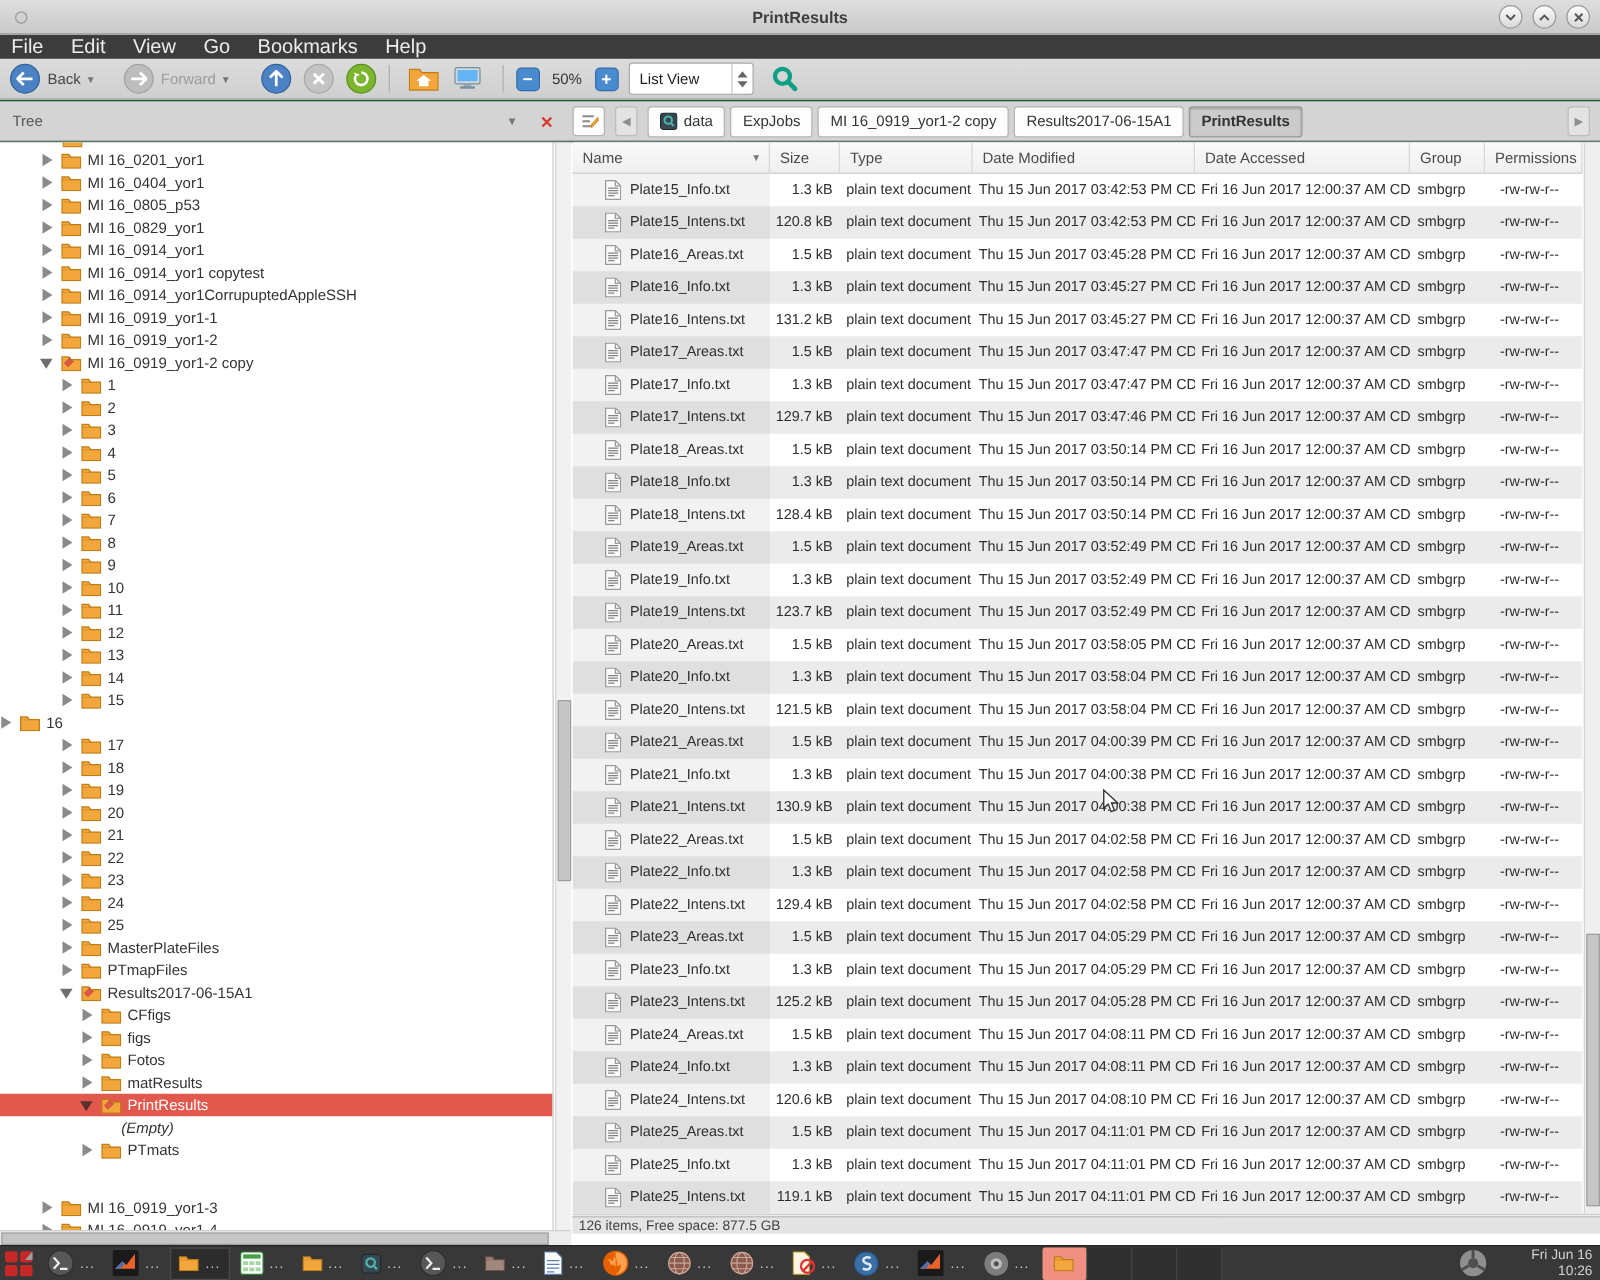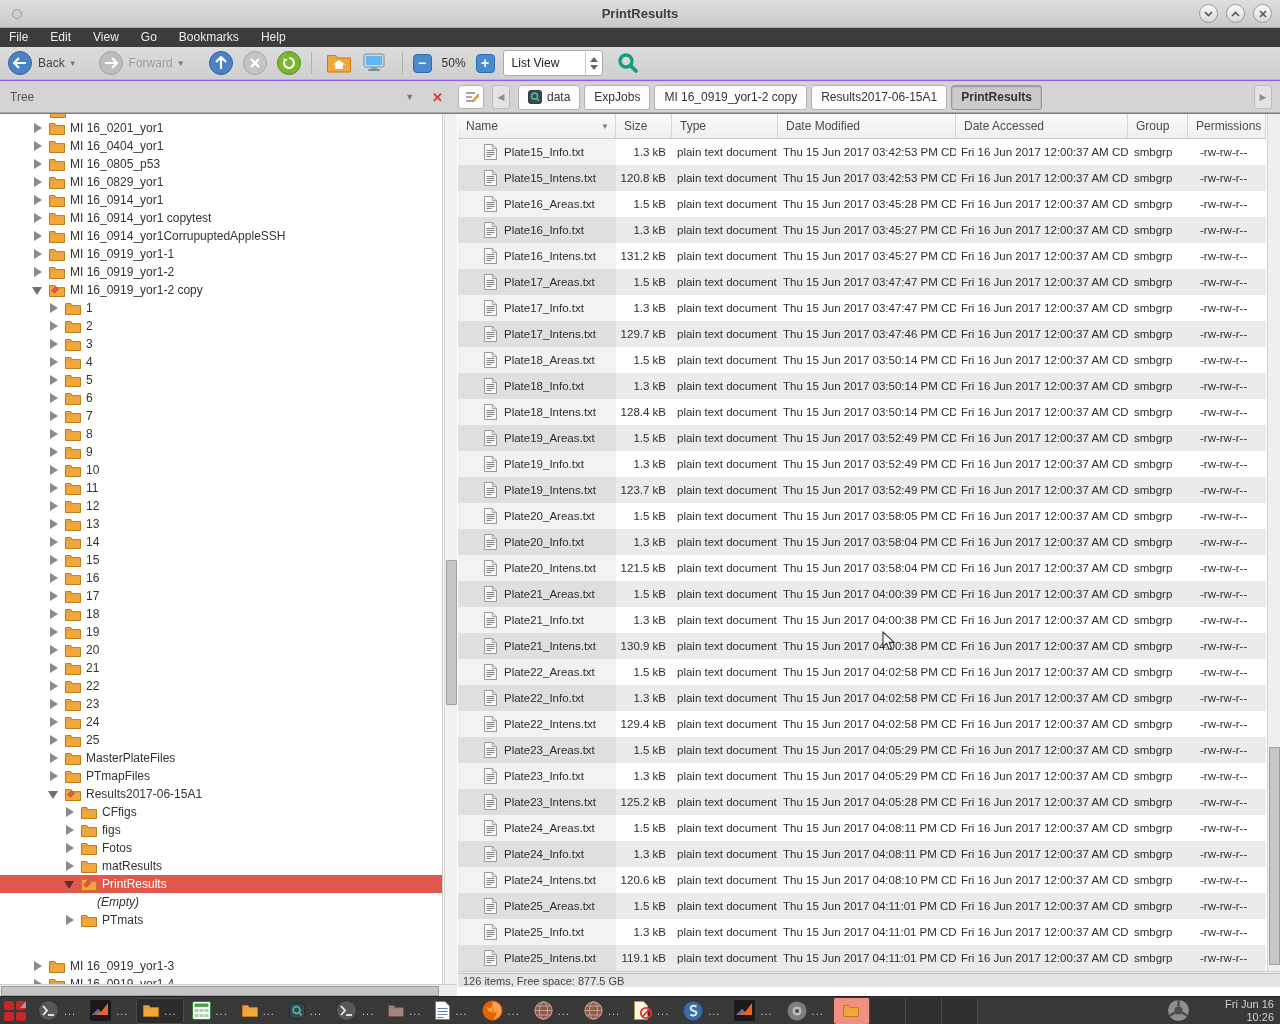"PrintResults" .screen { background: #8b5cf6 -> #14532d }
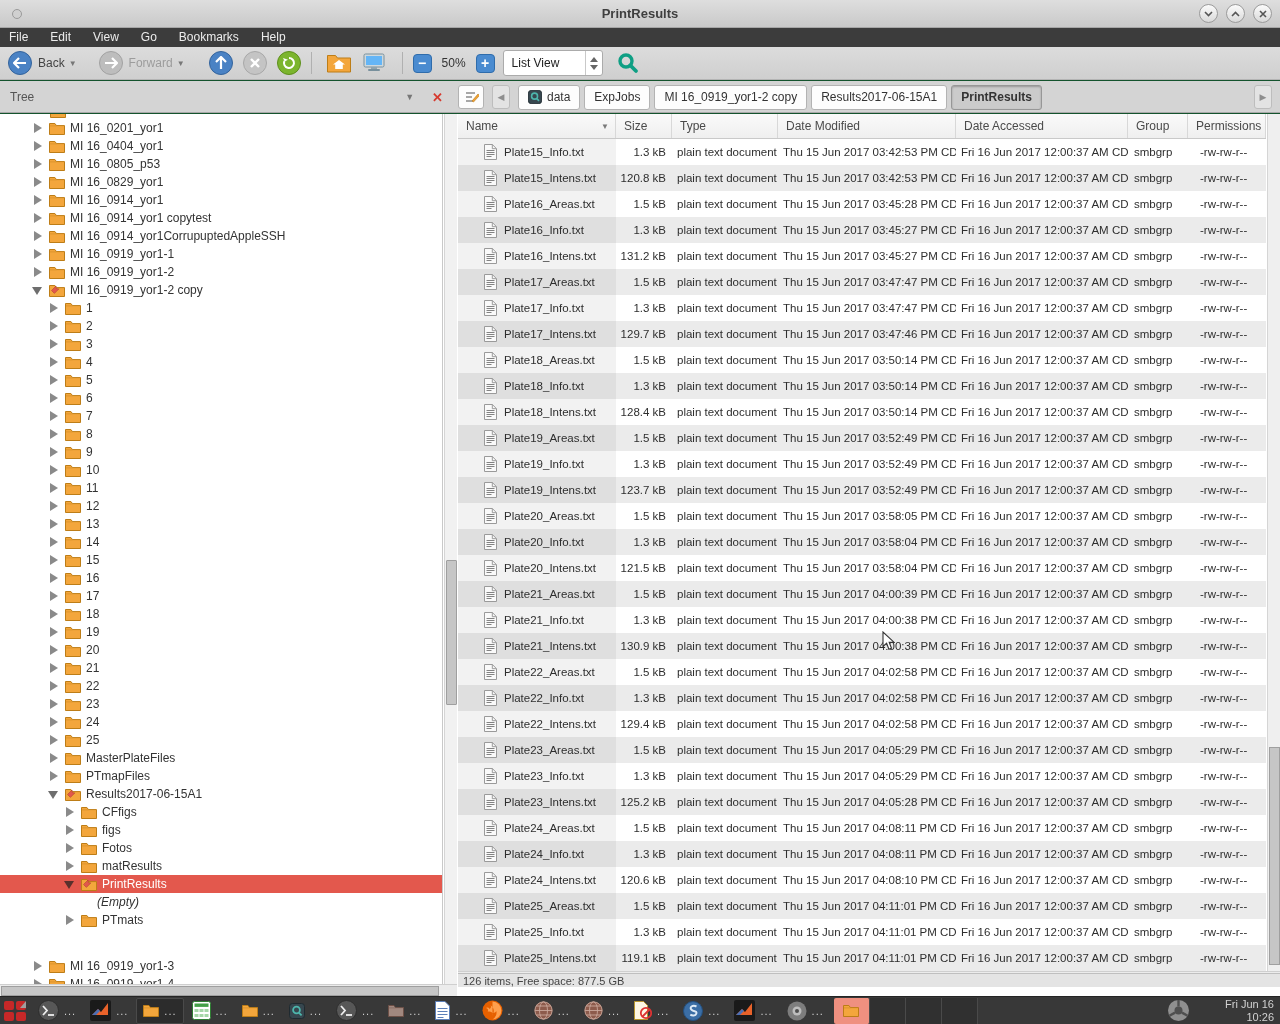"File" .menu-item { font-size: 12px -> 16px }
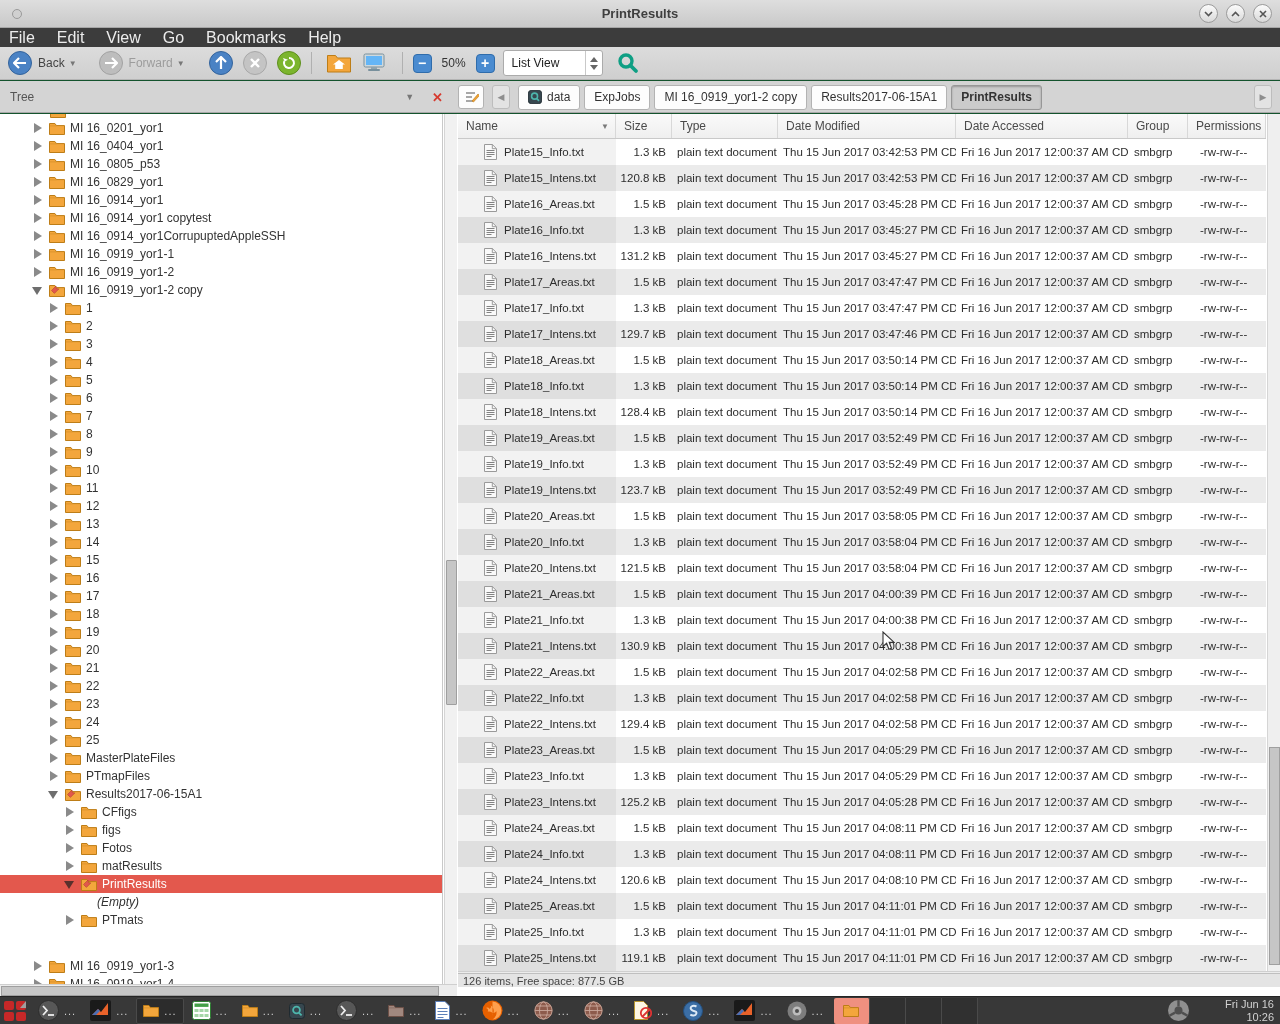"16" div.trow { padding-left: 49px -> none }
